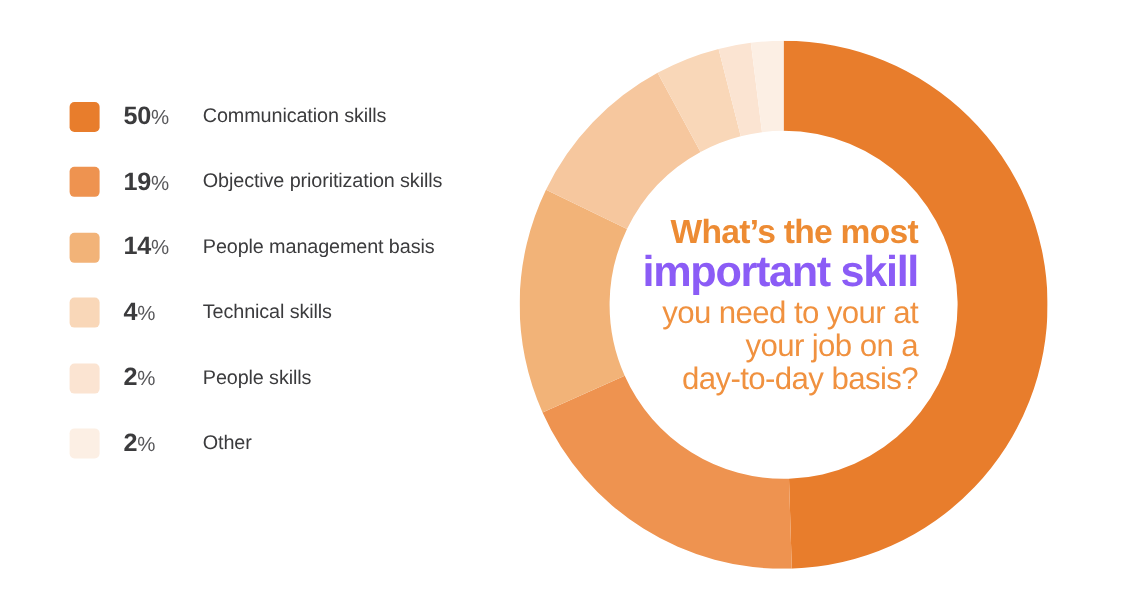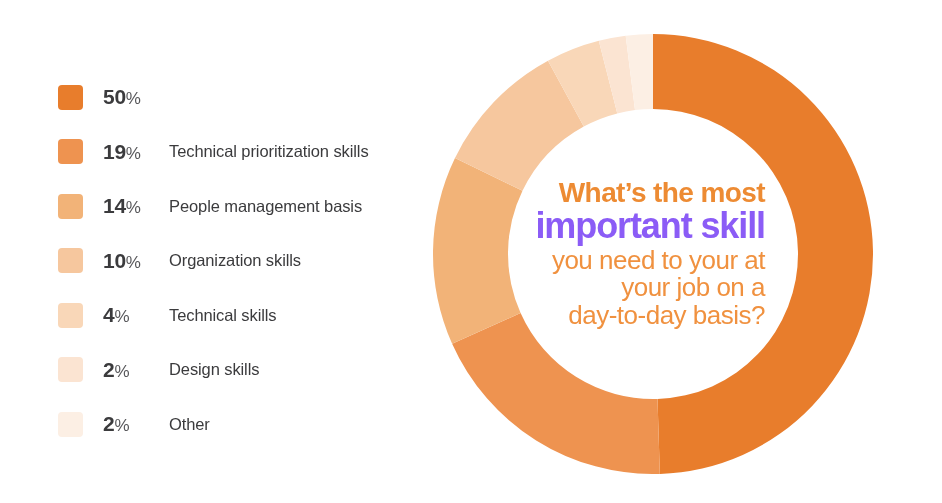"Communication skills" span.legend-label { html: none -> <span>Communication skills</span> }
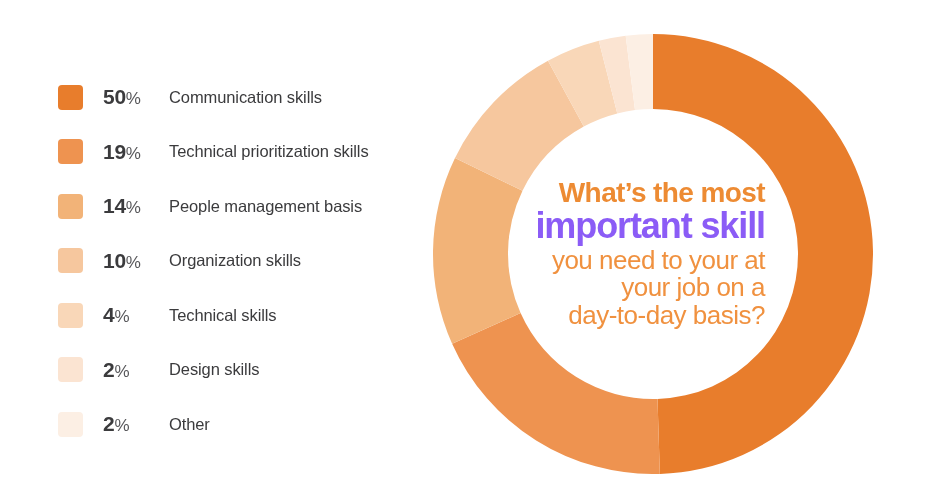"Technical prioritization skills" span.legend-label { text: Technical -> Objective }
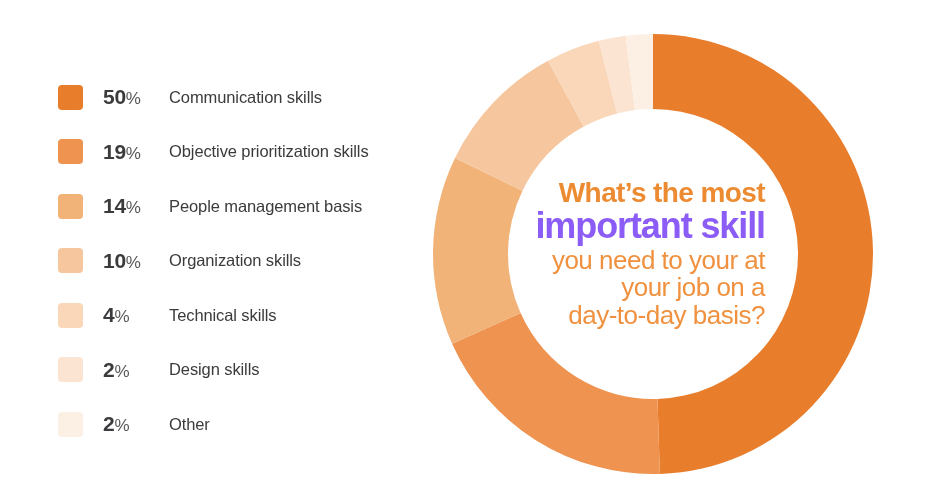"10%" div.legend-row { html: <div> <span></span> <span><span>10</span><span>%</span></span> <span>Organization skills</span> </div> -> none }
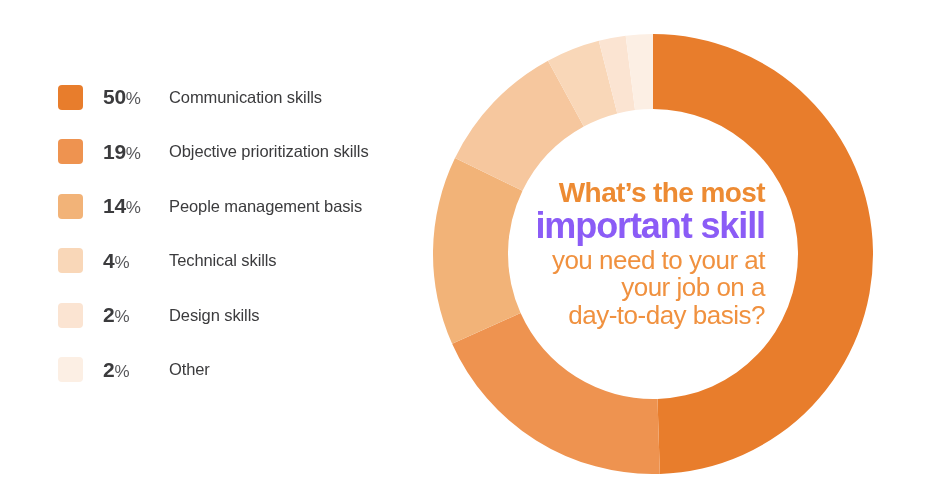"Design skills" span.legend-label { text: Design -> People }
